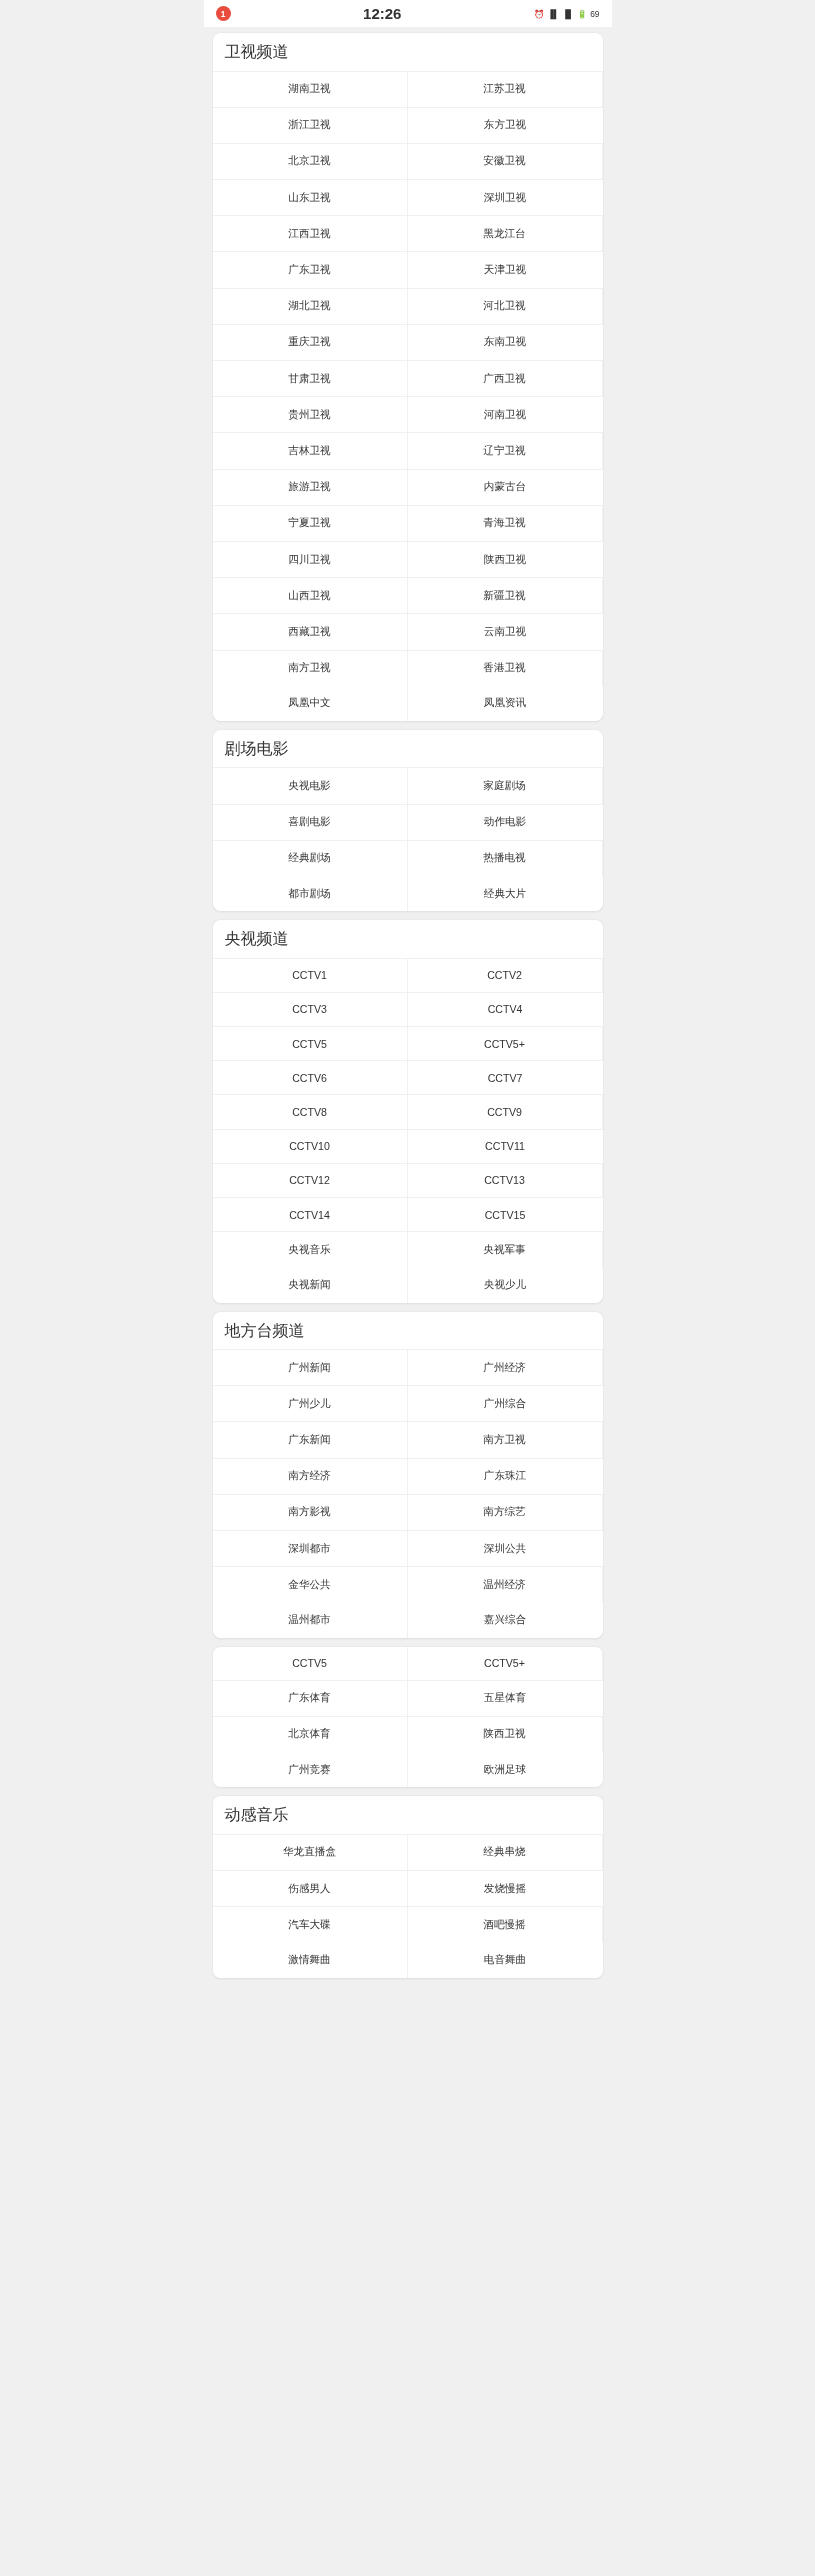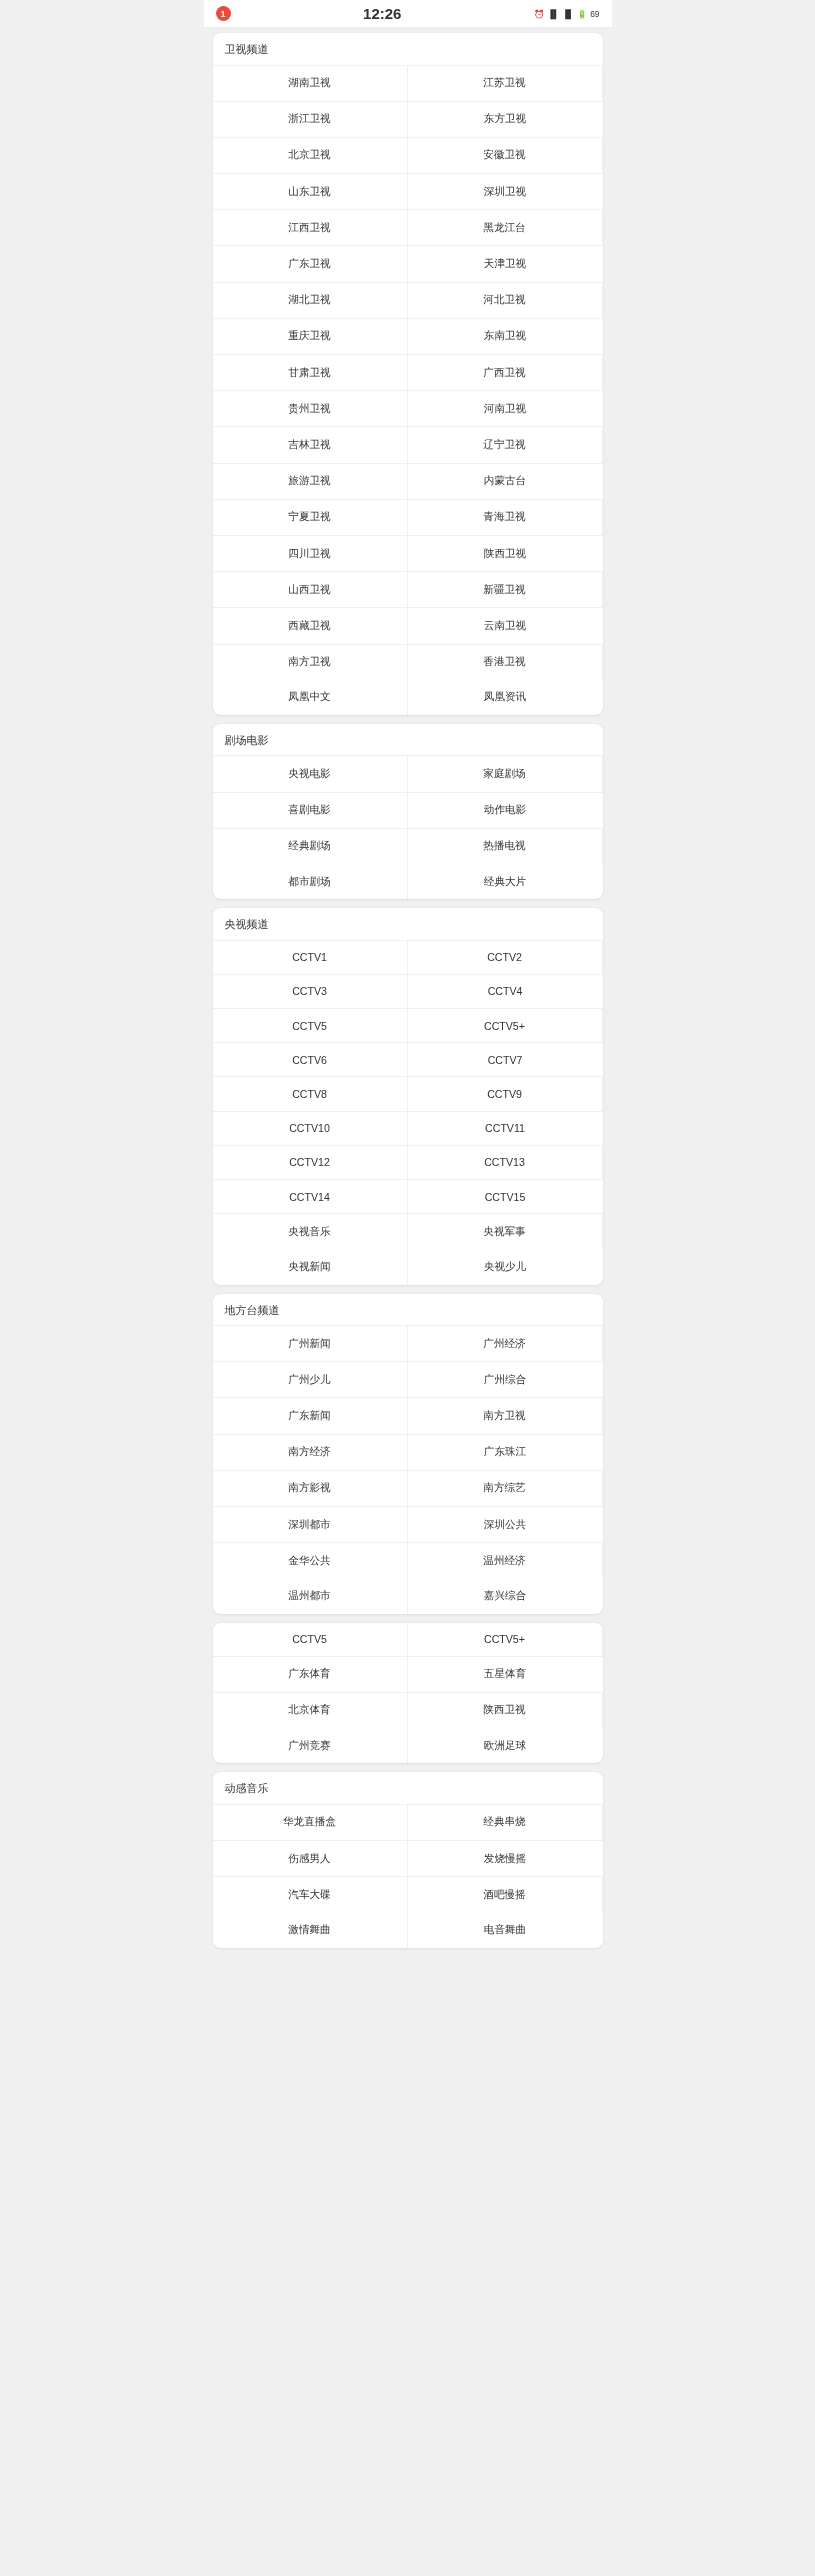"卫视频道" .section-title { font-size: 11px -> 16px }
